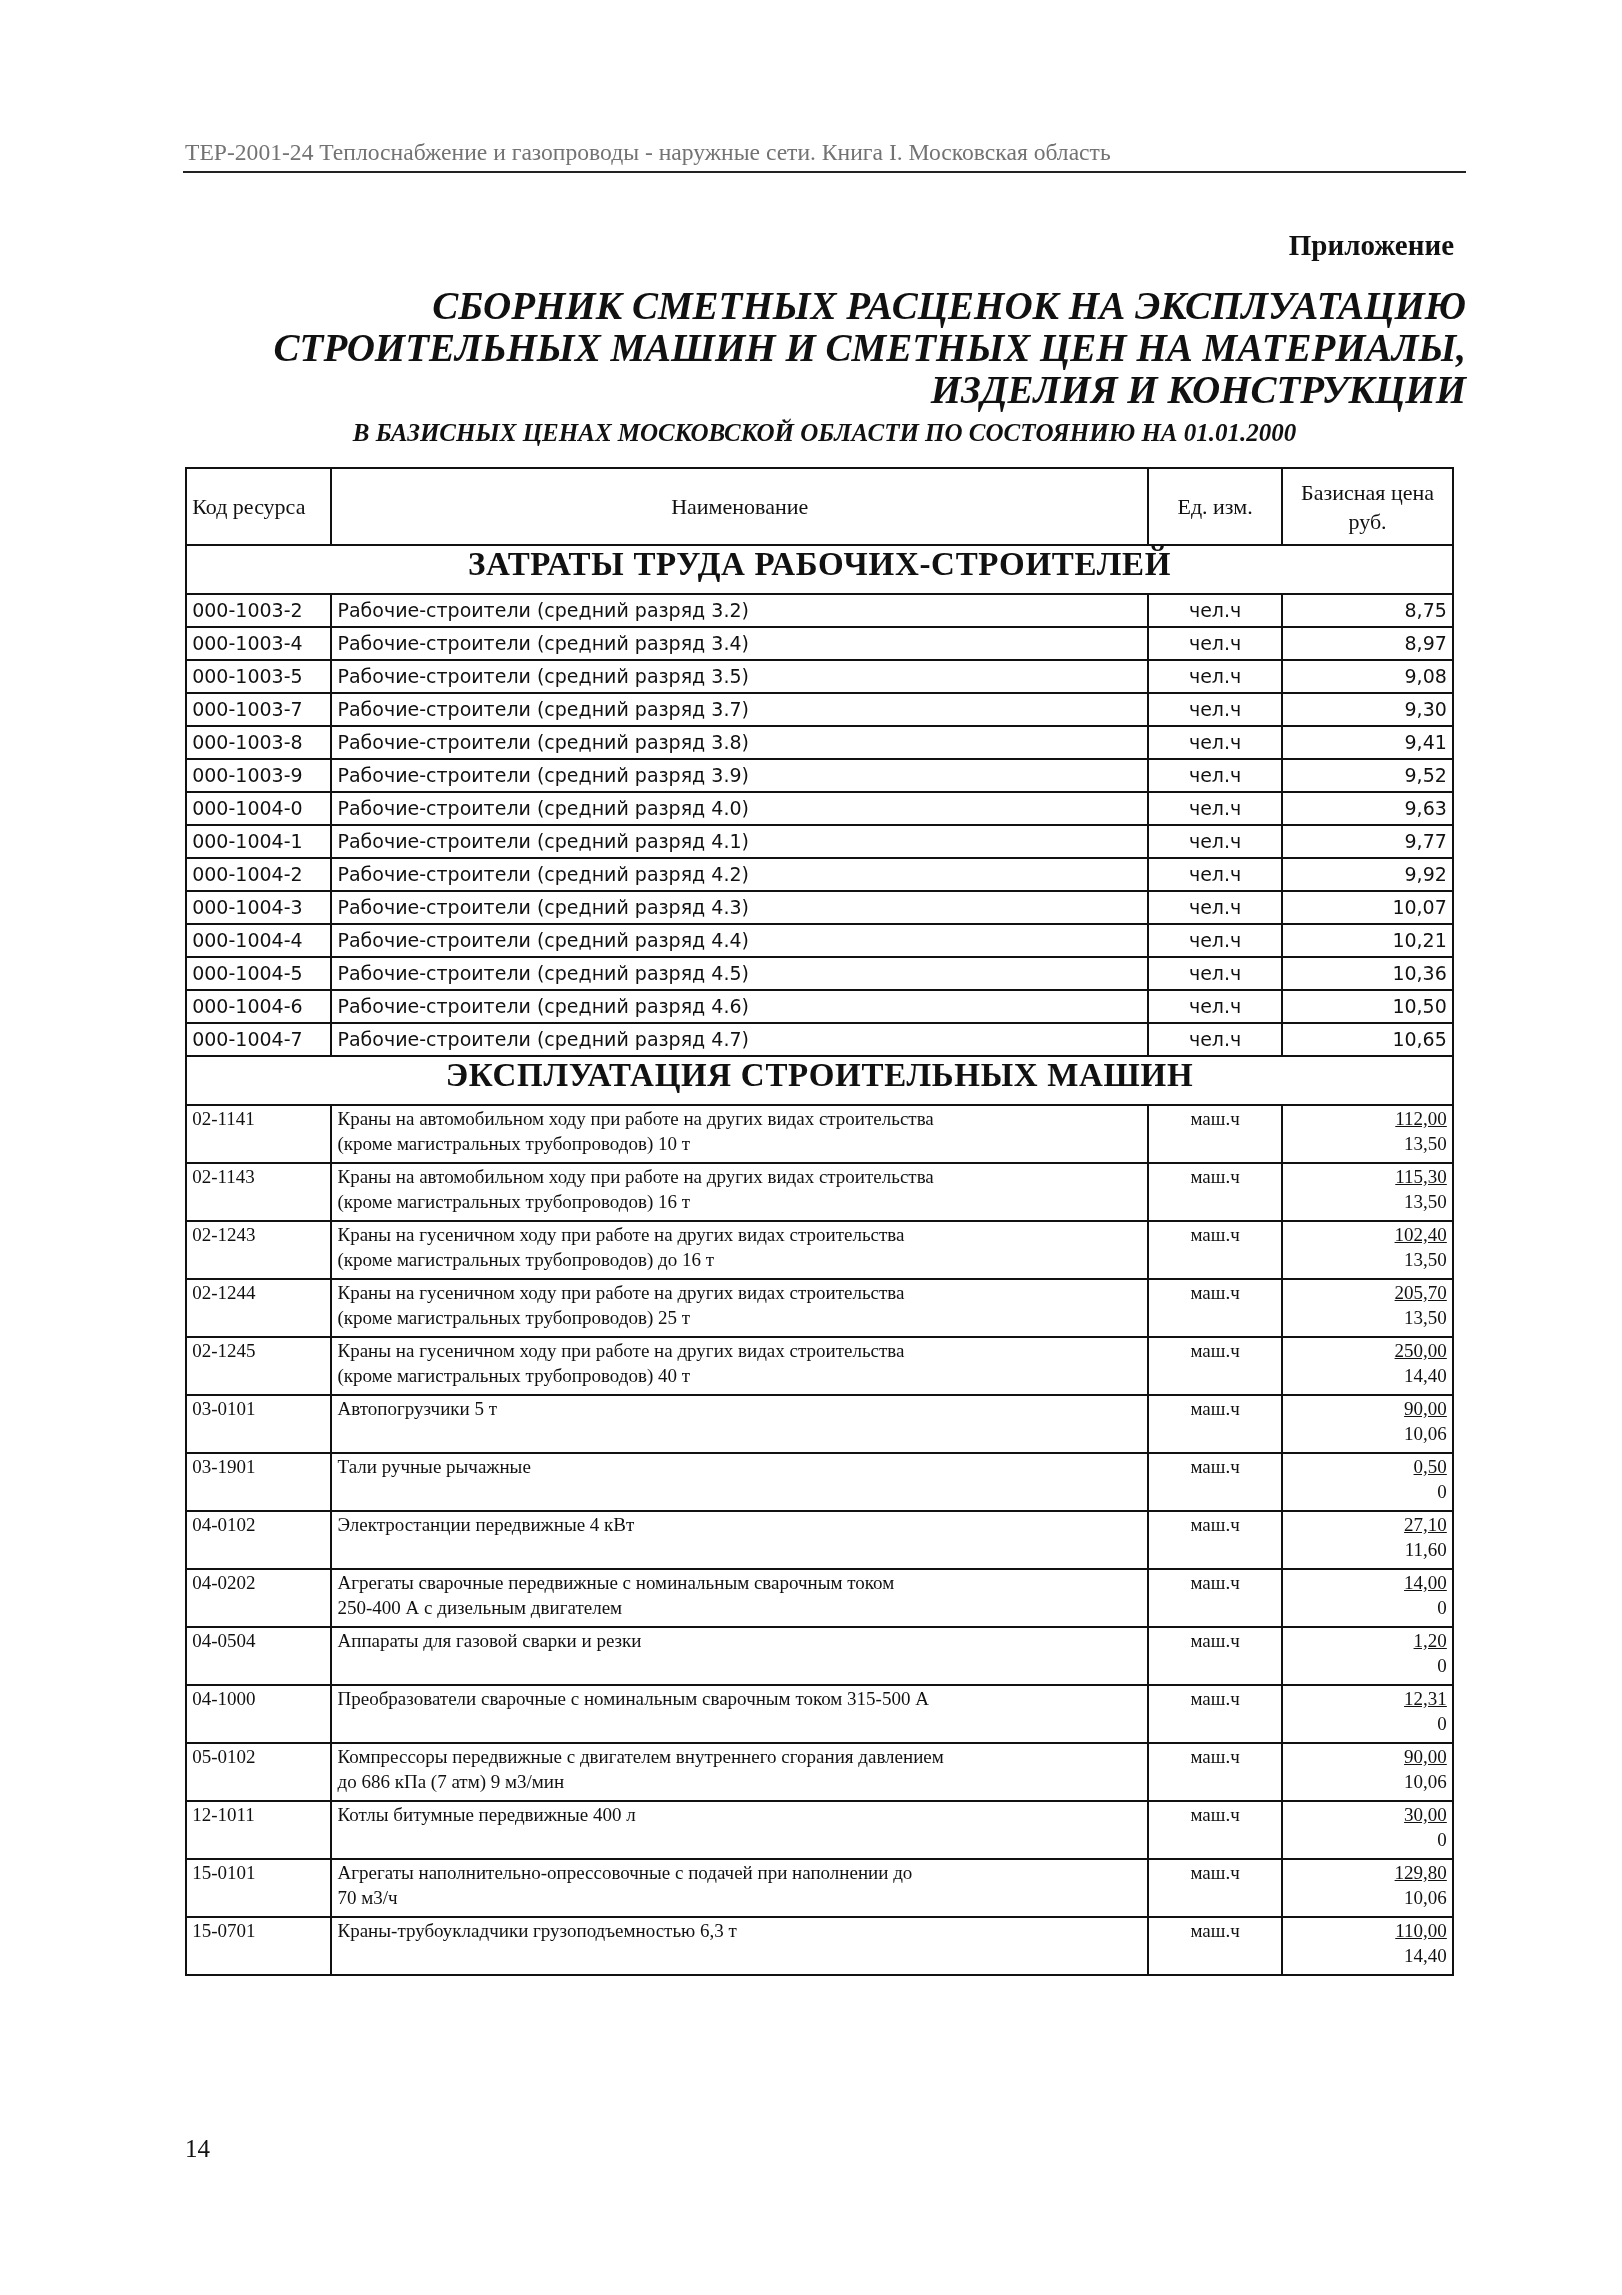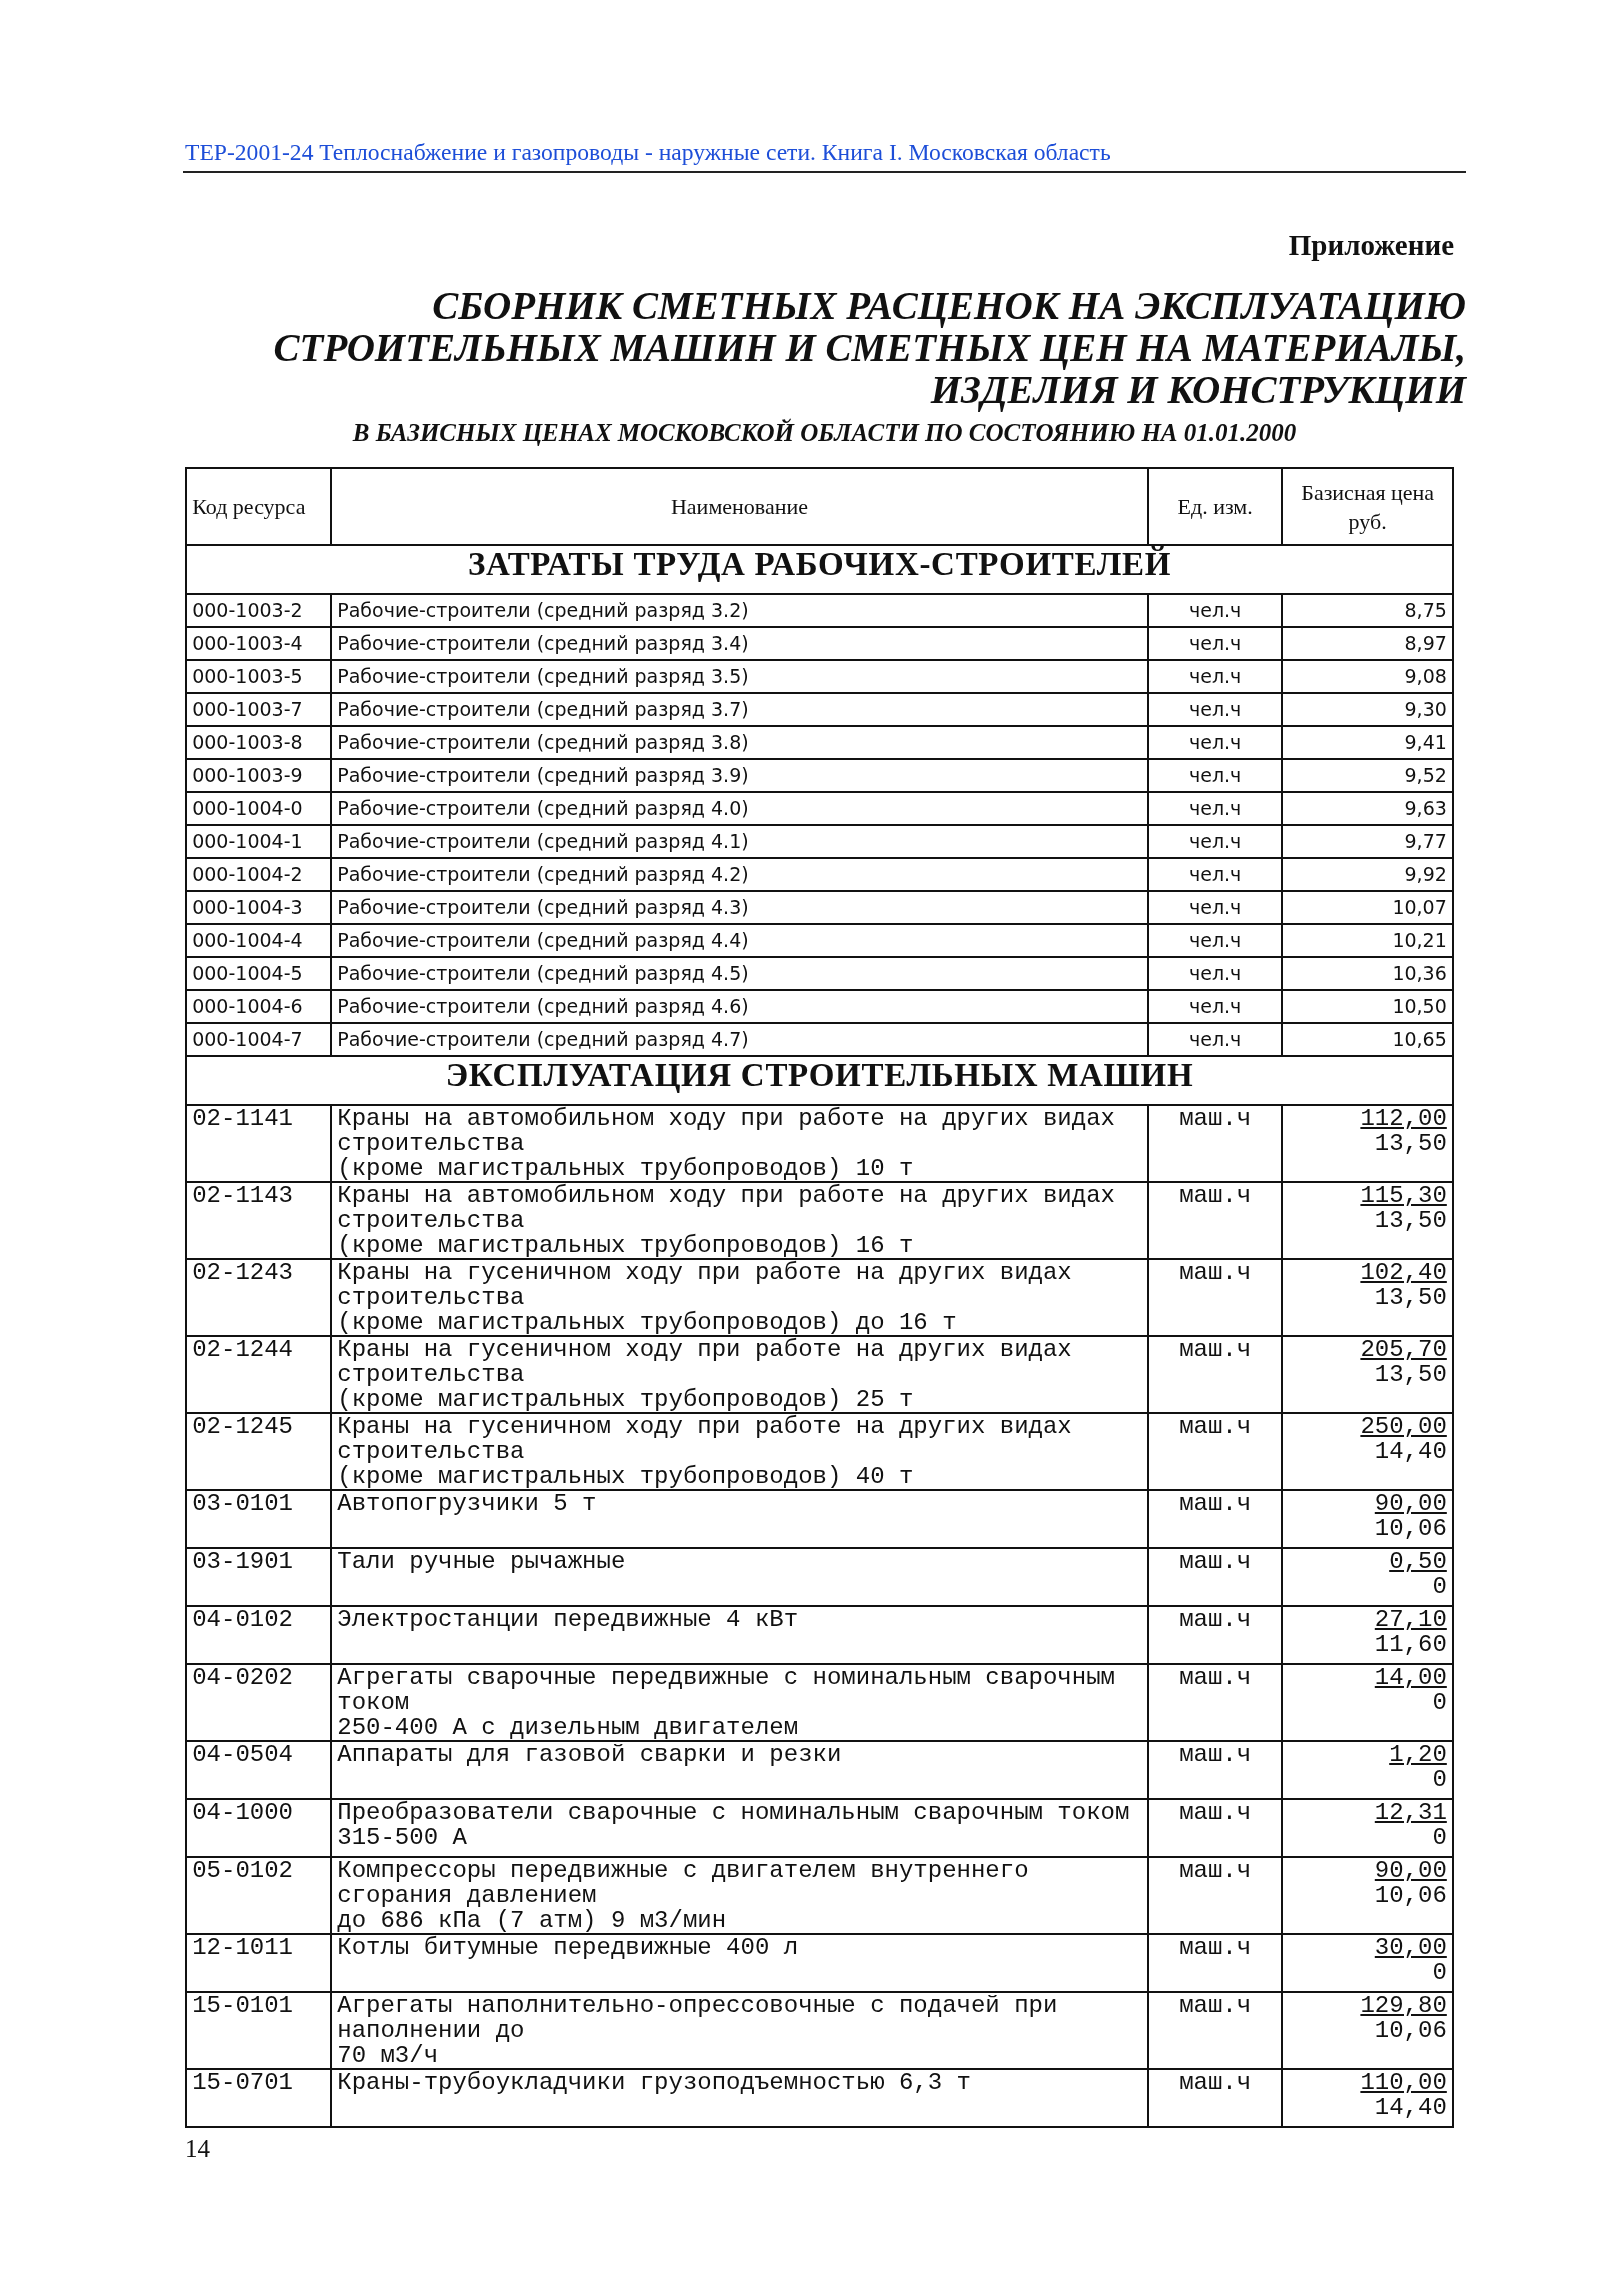"ТЕР-2001-24 Теплоснабжение и газопроводы" .running-head { color: #1d4ed8 -> #737373 }
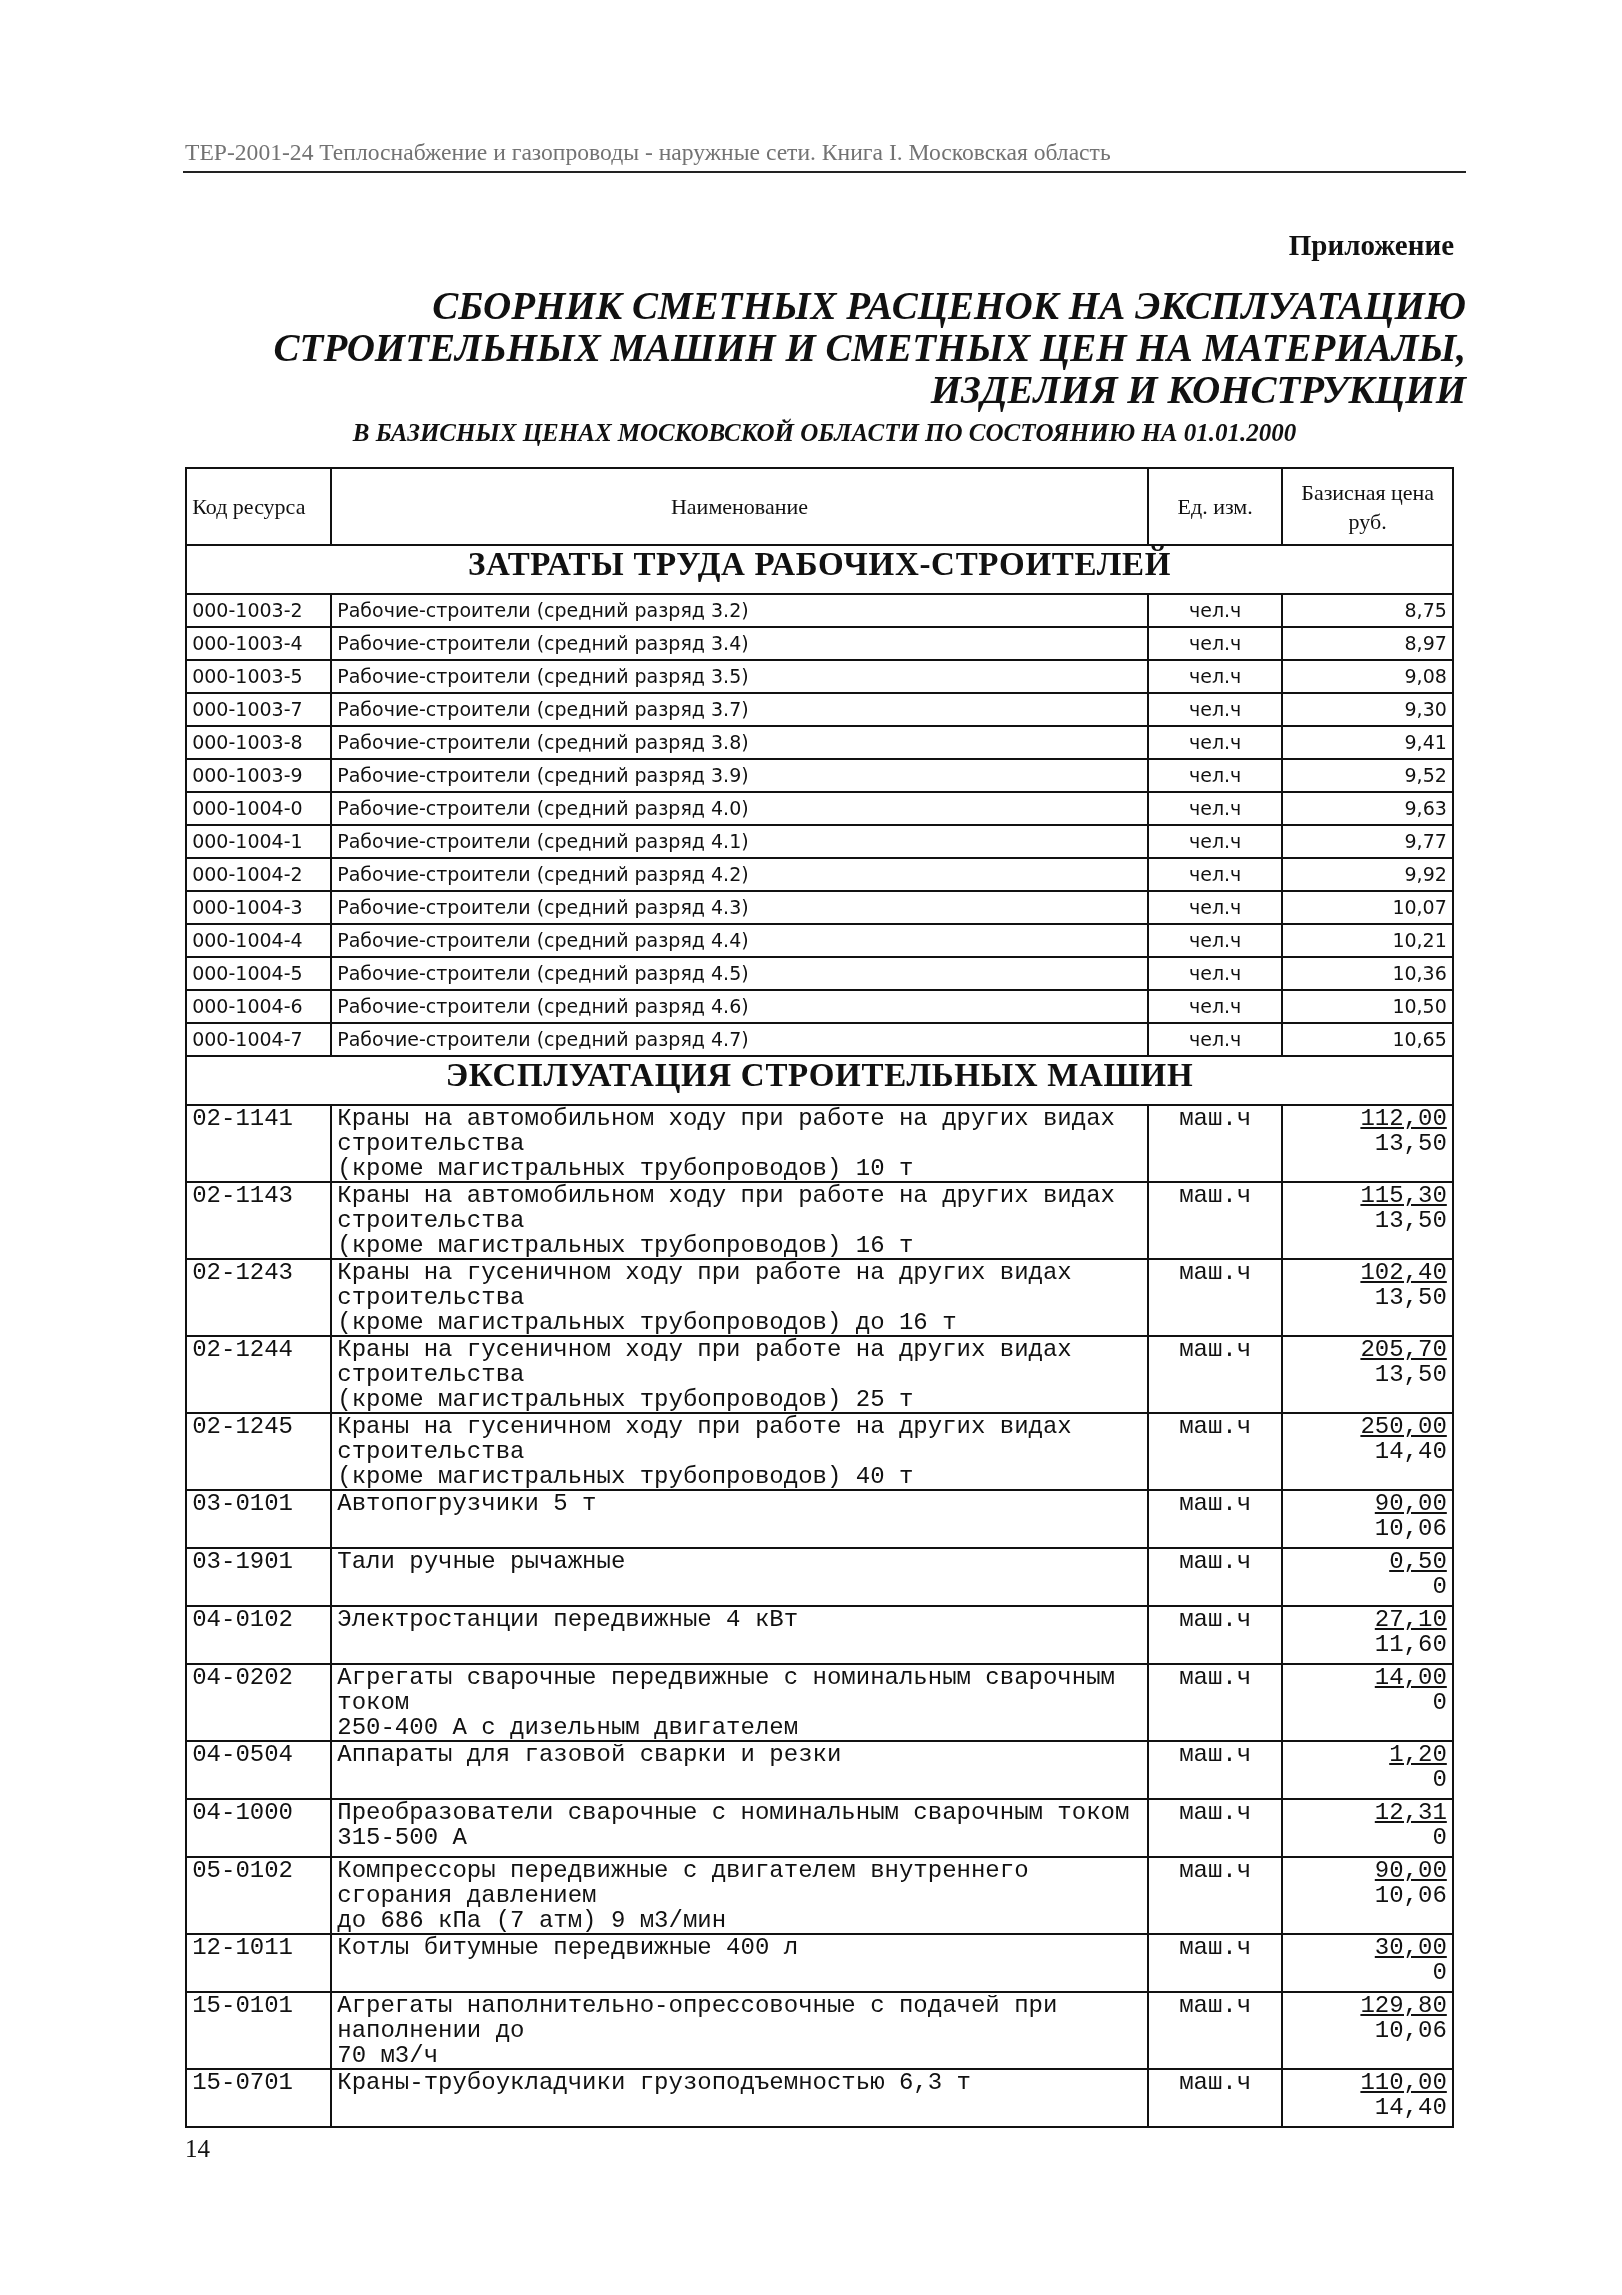"02-1141" .mach td { font-family: Liberation Mono, monospace -> Liberation Serif, serif; font-size: 24px -> 19px }
